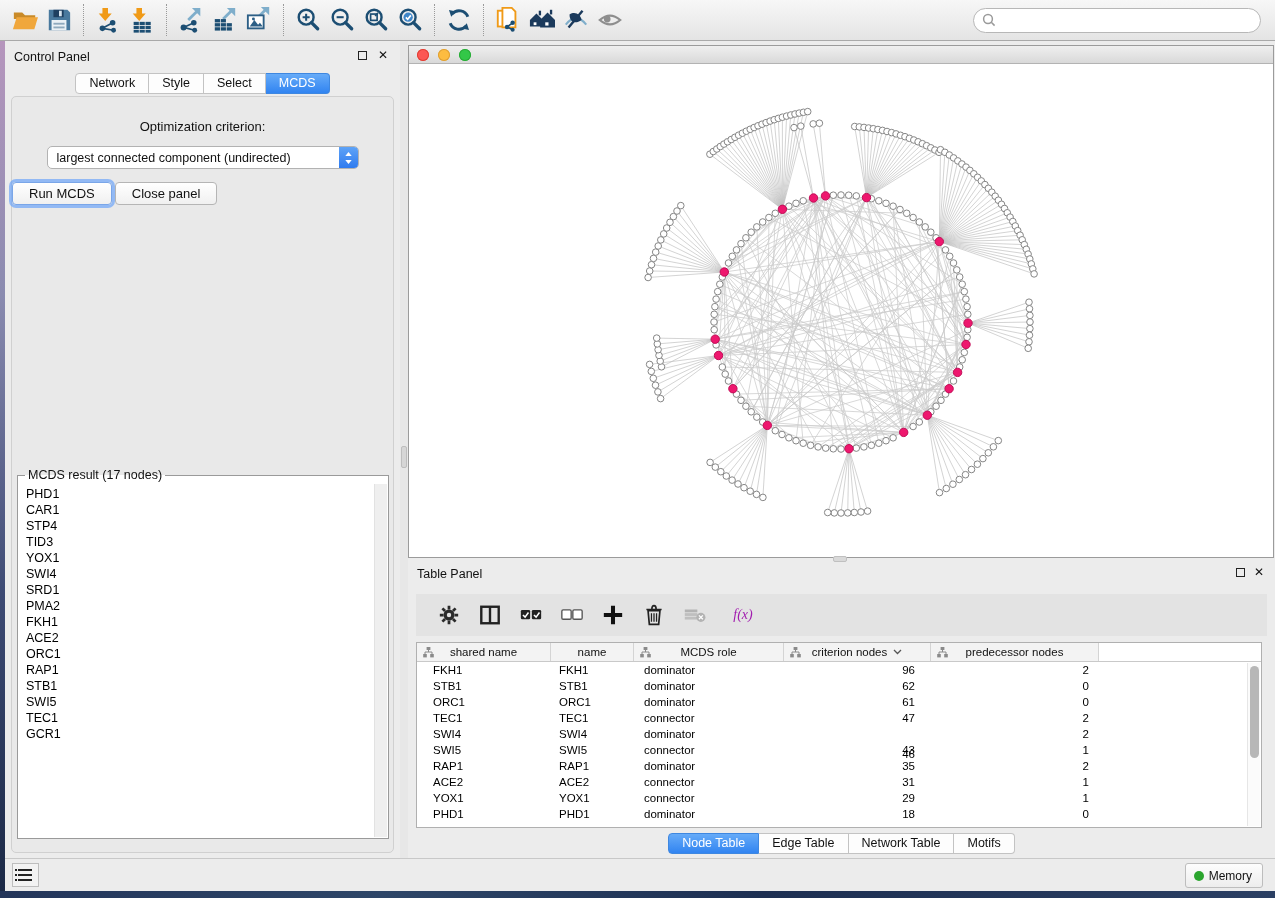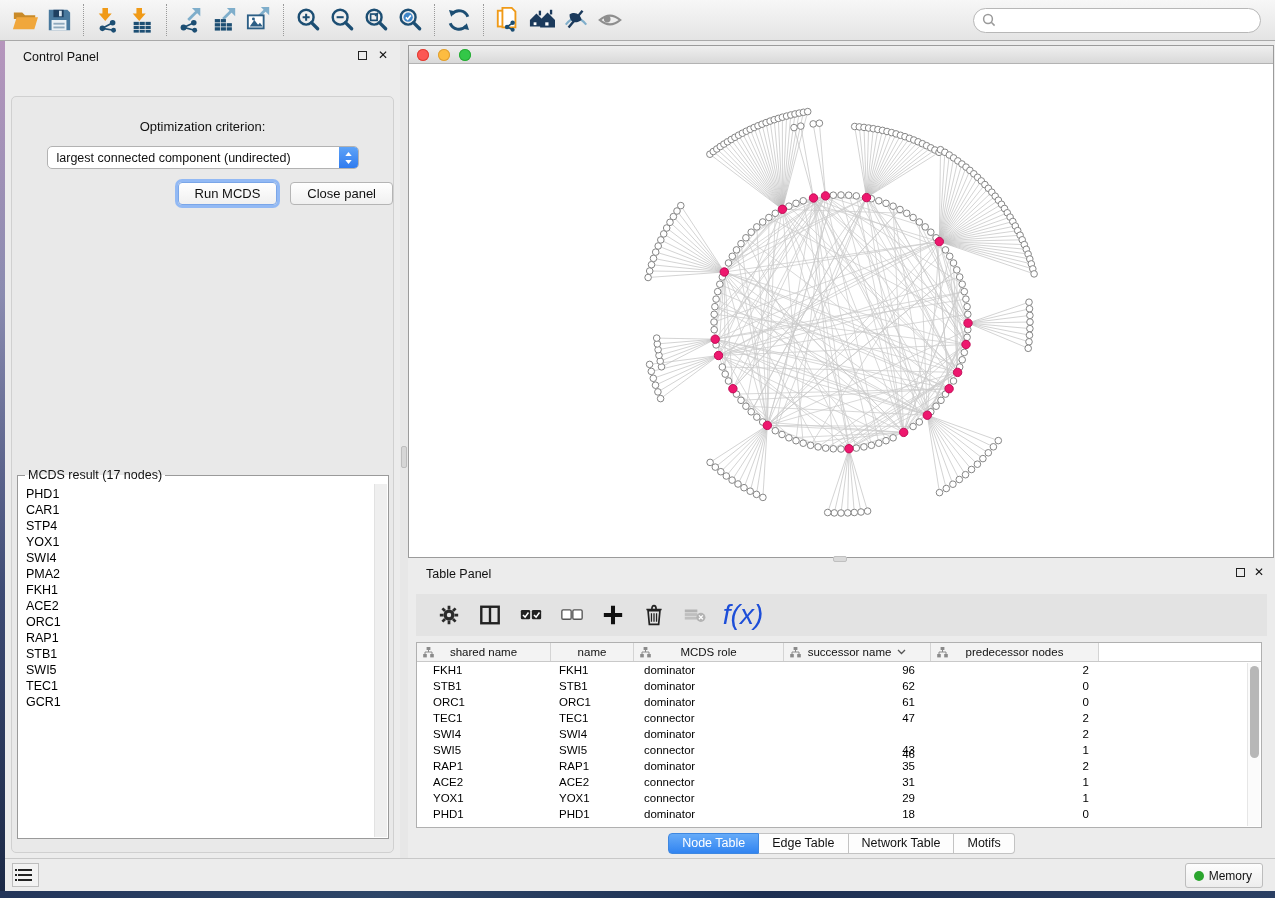"Control Panel" .panel-title { left: 18px -> 9px }
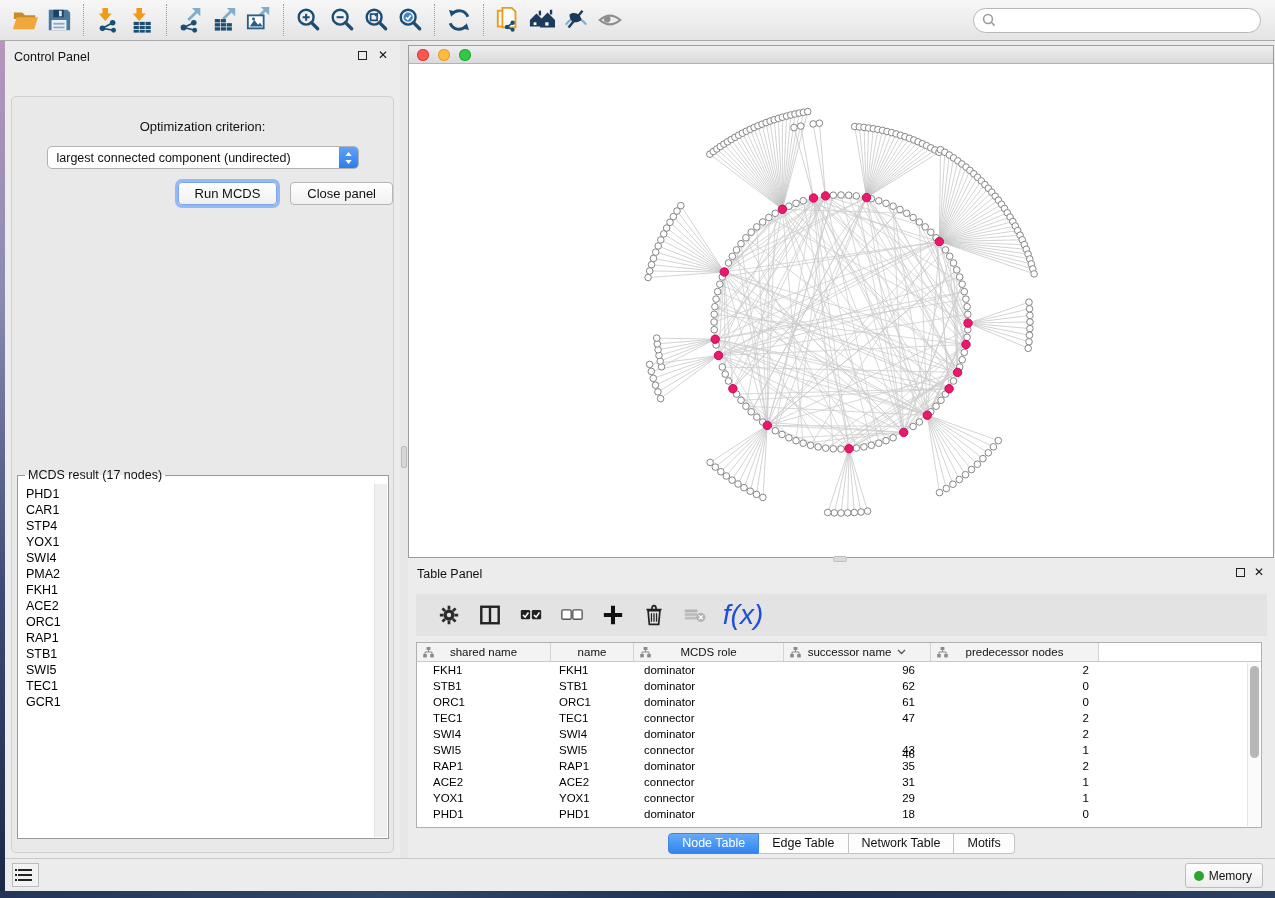"Network" div.tabstrip { html: none -> <div> <div>Network</div> <div>Style</div> <div>Select</div> <div>MCDS</div> </div> }
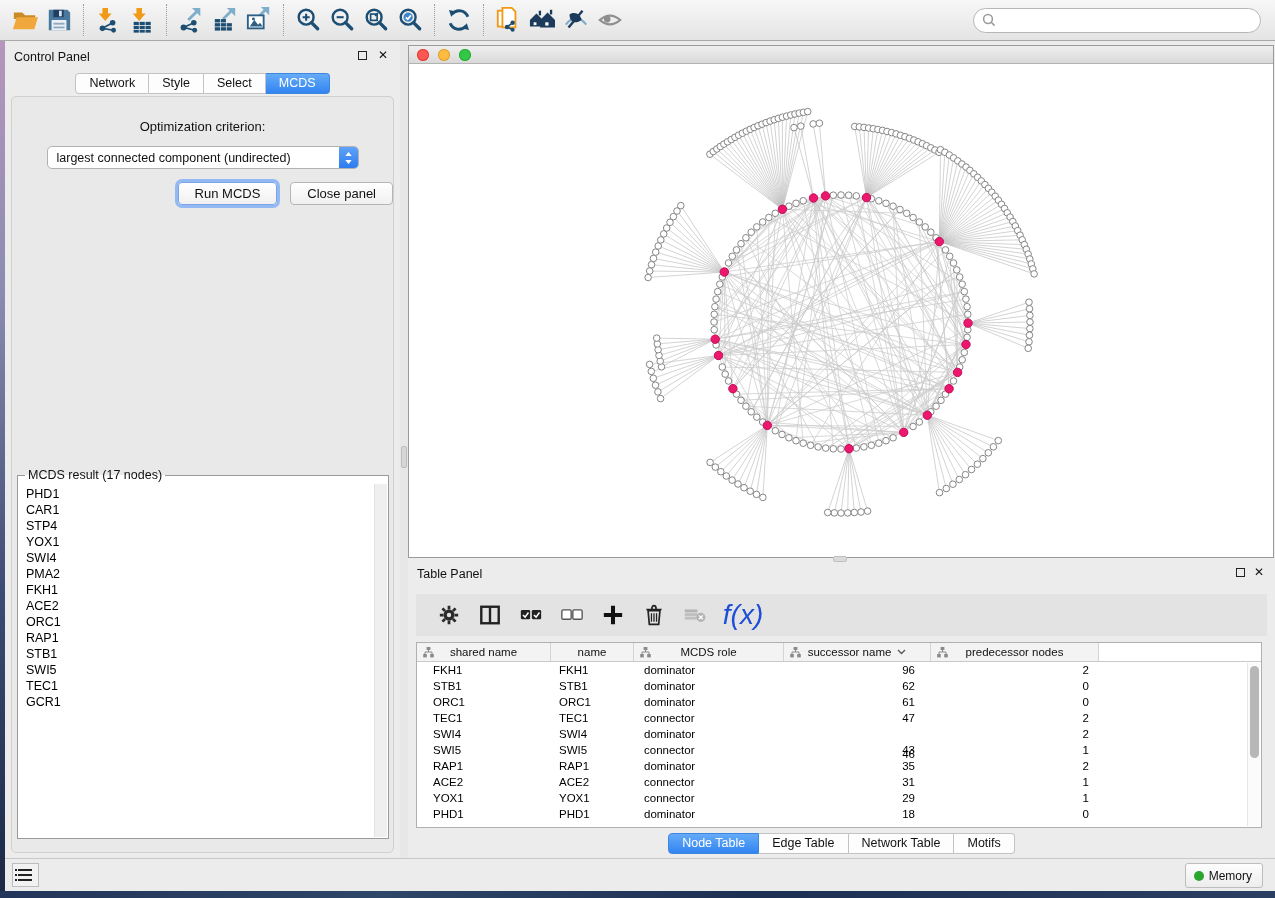"Run MCDS" .btn-row { gap: 13px -> 3px; justify-content: flex-end -> flex-start }
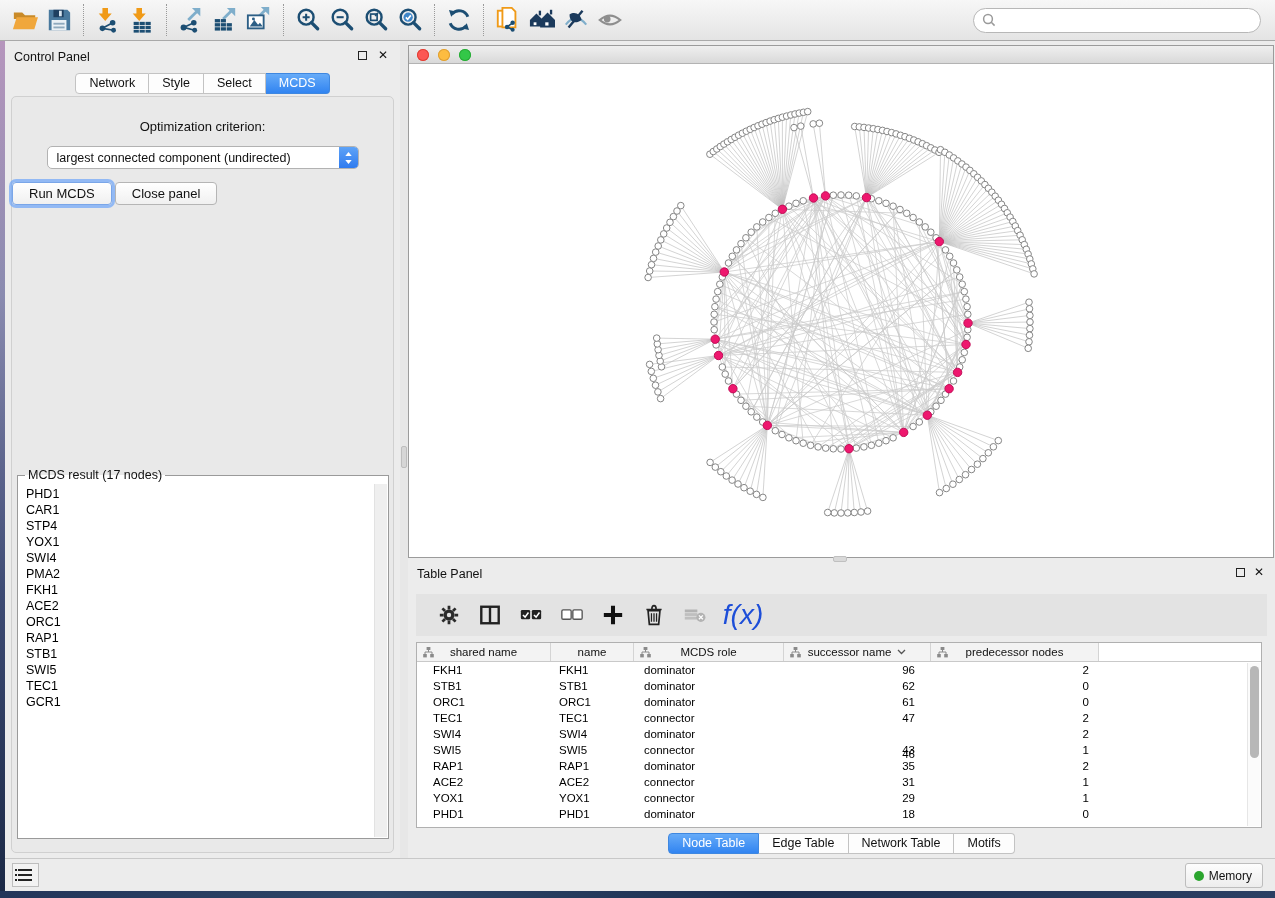"TID3" div.result-item { html: none -> <div>TID3</div> }
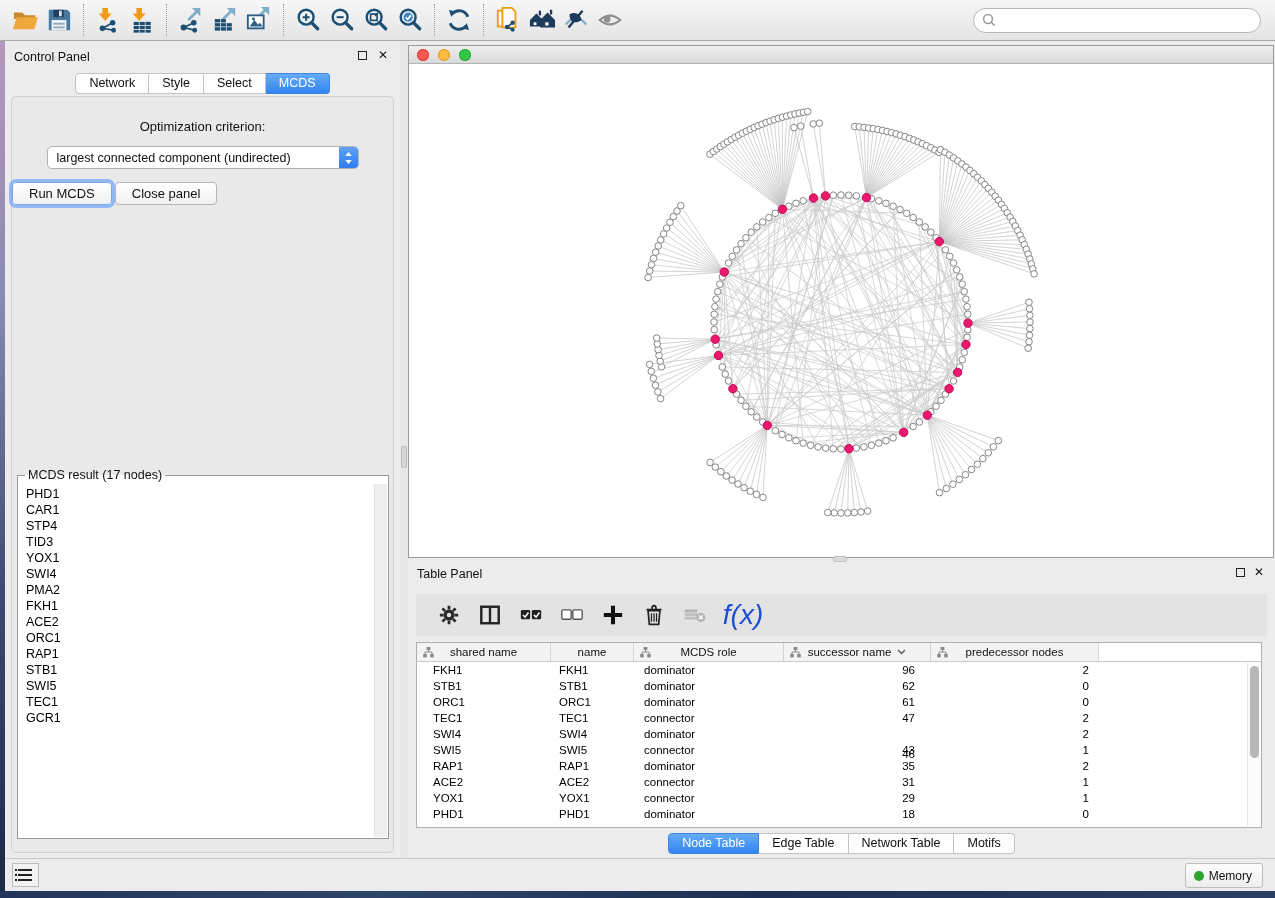"SRD1" div.result-item { html: none -> <div>SRD1</div> }
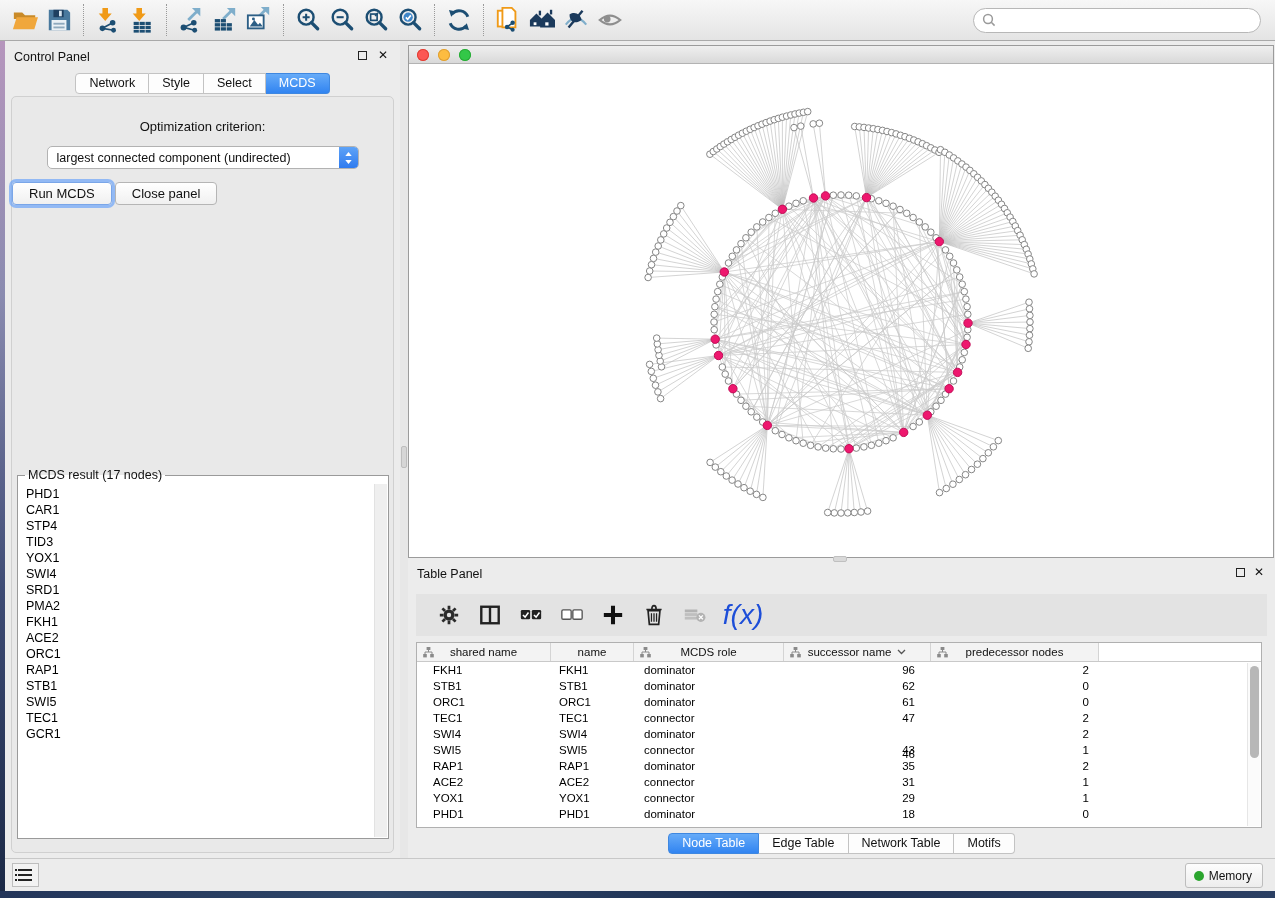"f(x)" .fx-label { color: #1d4ed8 -> #a21caf; font-family: Liberation Sans, sans-serif -> Liberation Serif, serif; font-size: 28px -> 14px }
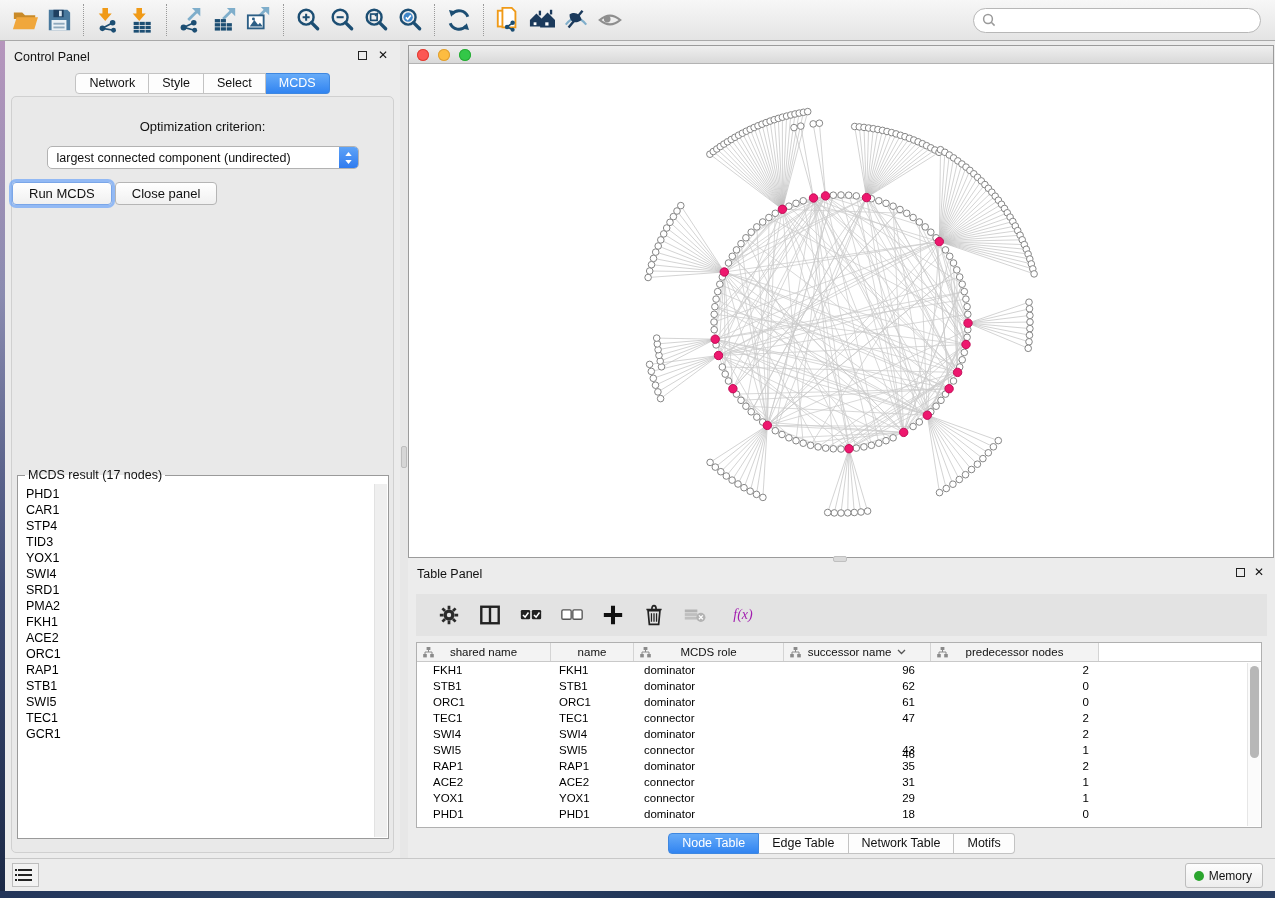"successor name" span { text: successor name -> criterion nodes }
